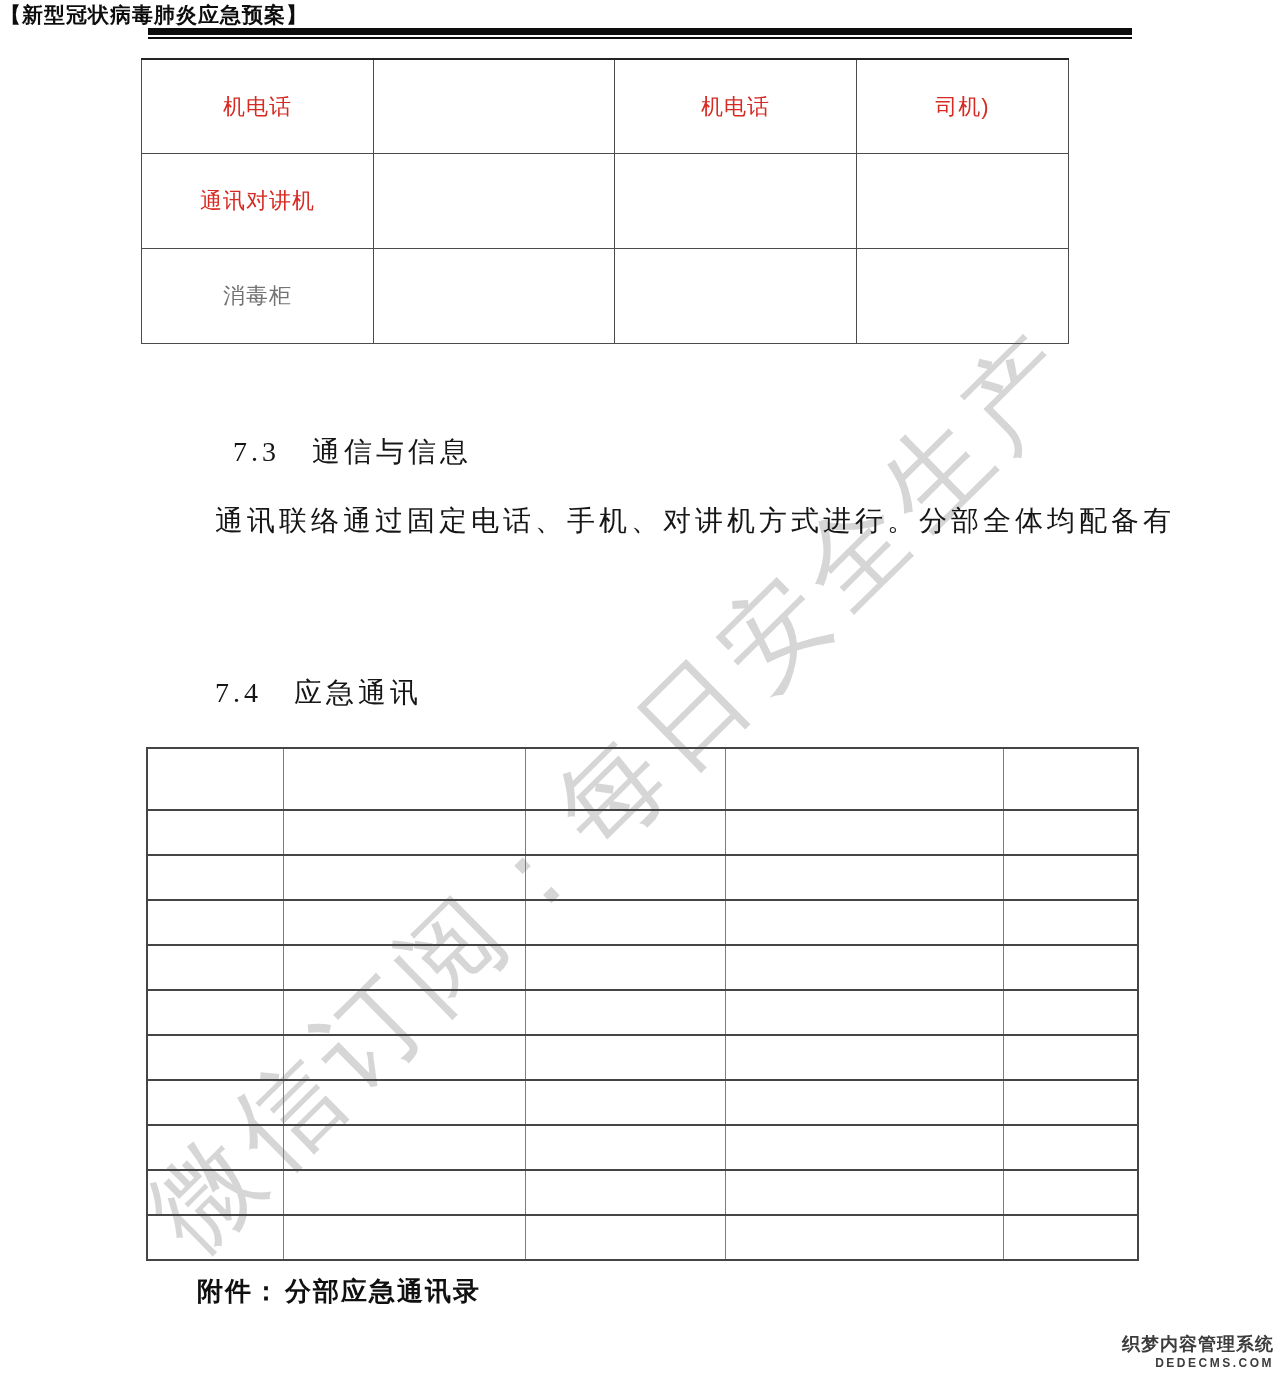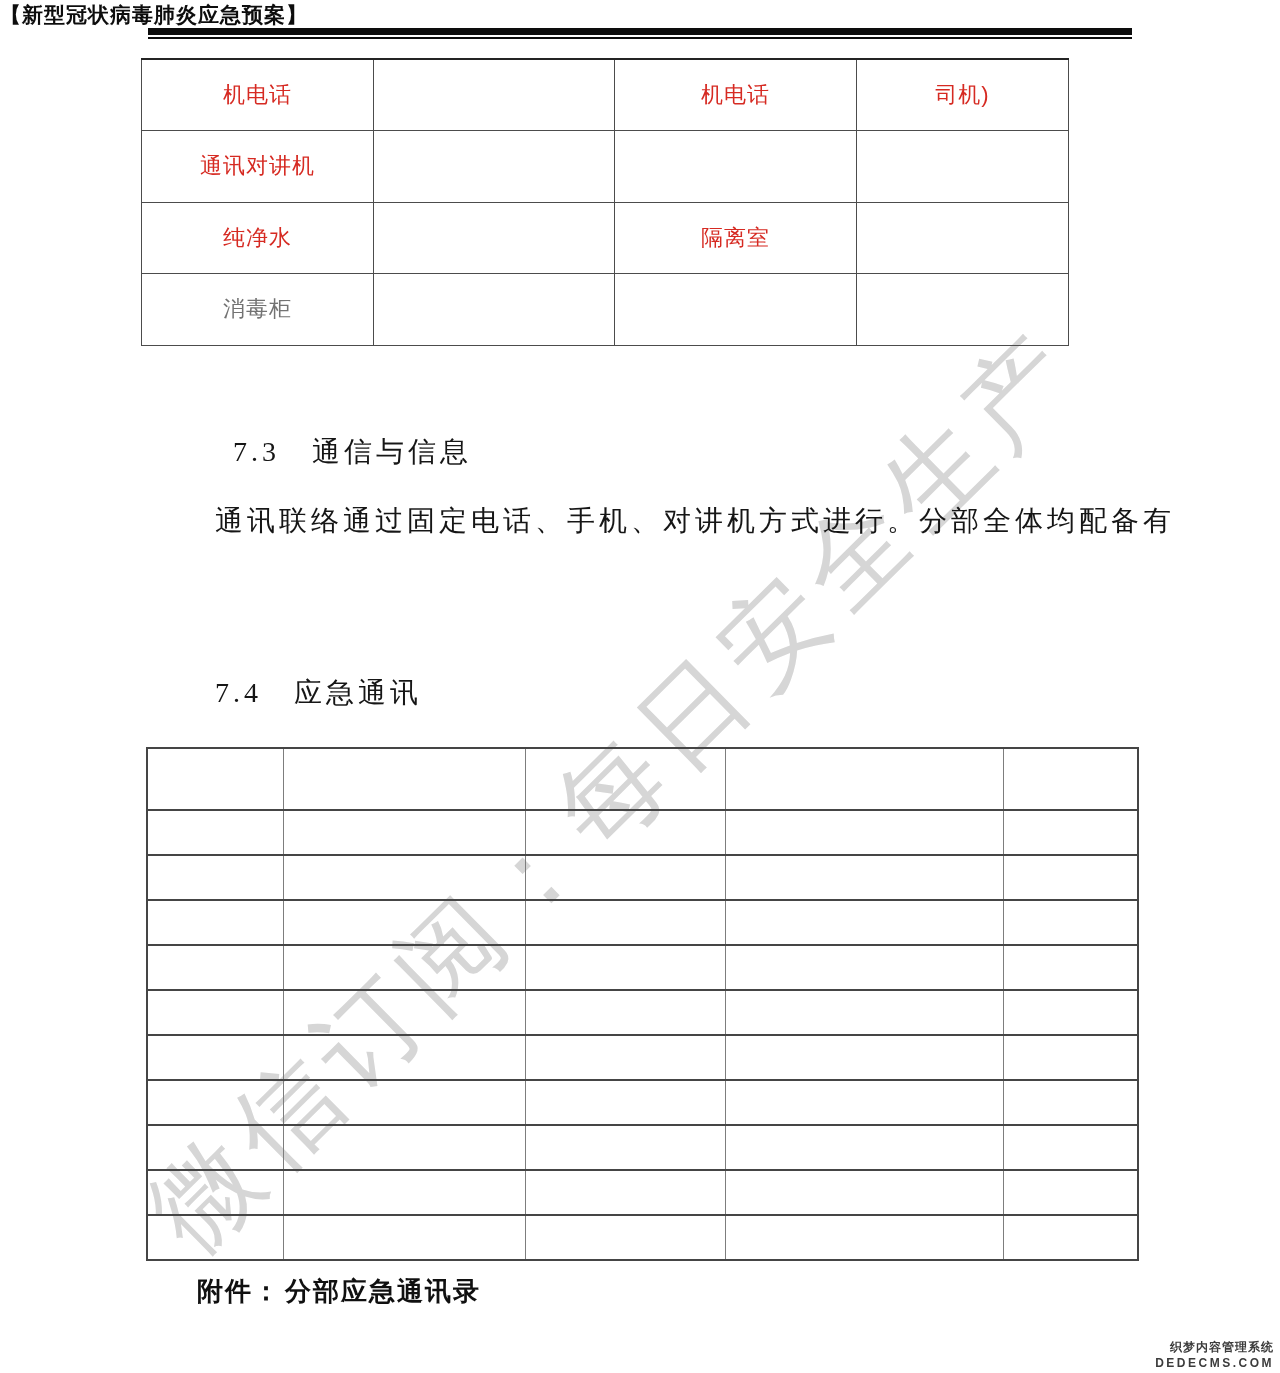"纯净水" tr { html: <tr> <td>纯净水</td> <td></td> <td>隔离室</td> <td></td> </tr> -> none }
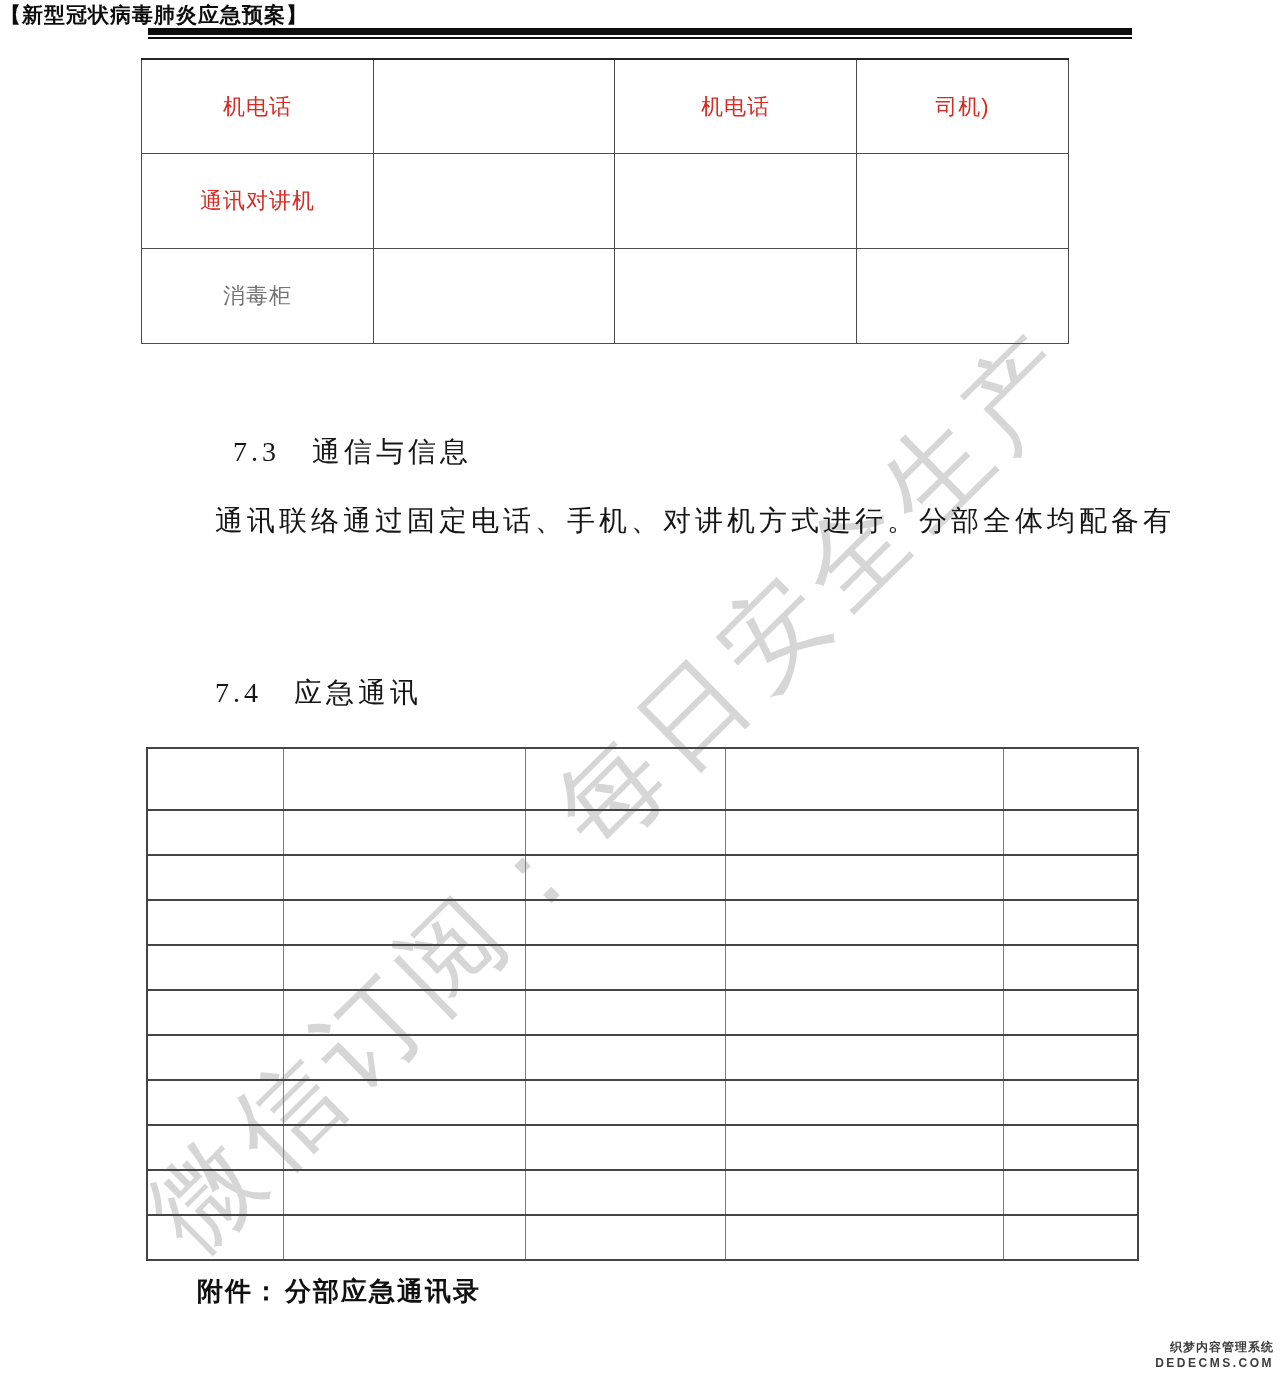"织梦内容管理系统" .cms-line1 { font-size: 12px -> 18px }
